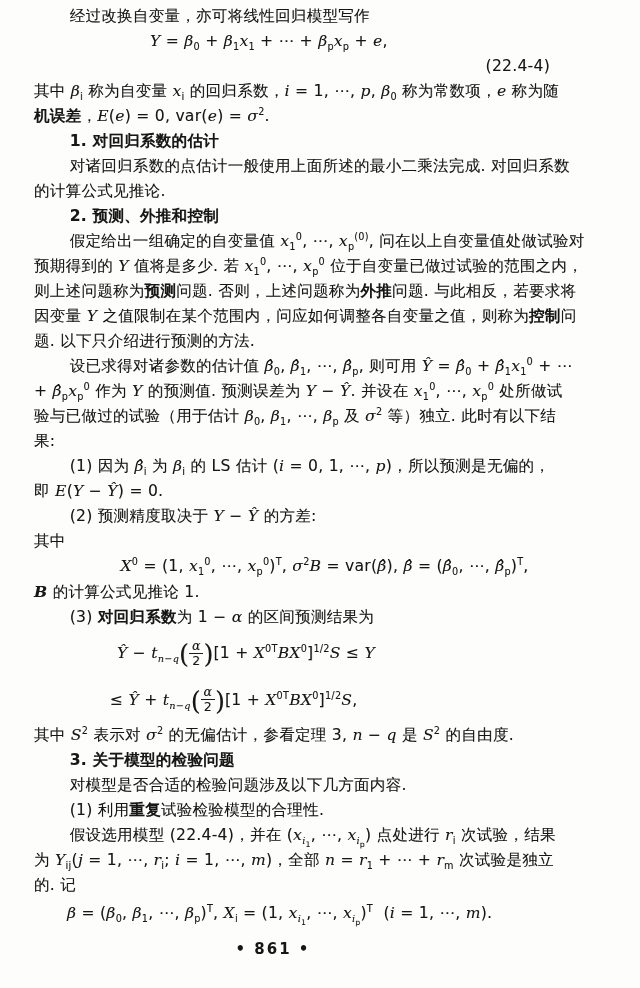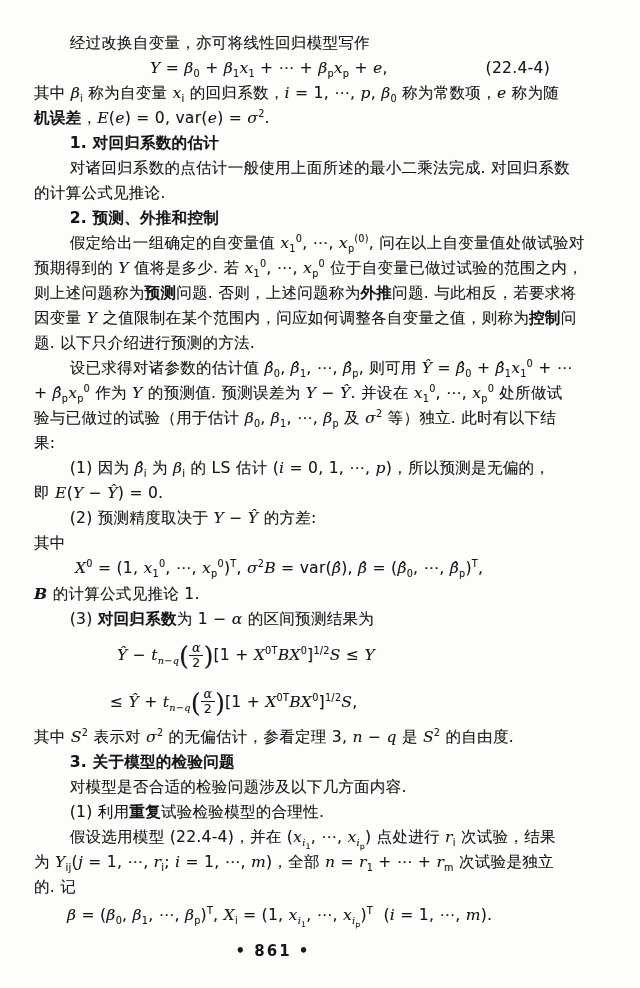"经过改换自变量，亦可将线性回归模型写作" .page { padding: 31px 30px 0 34px -> 4px 30px 0 34px }
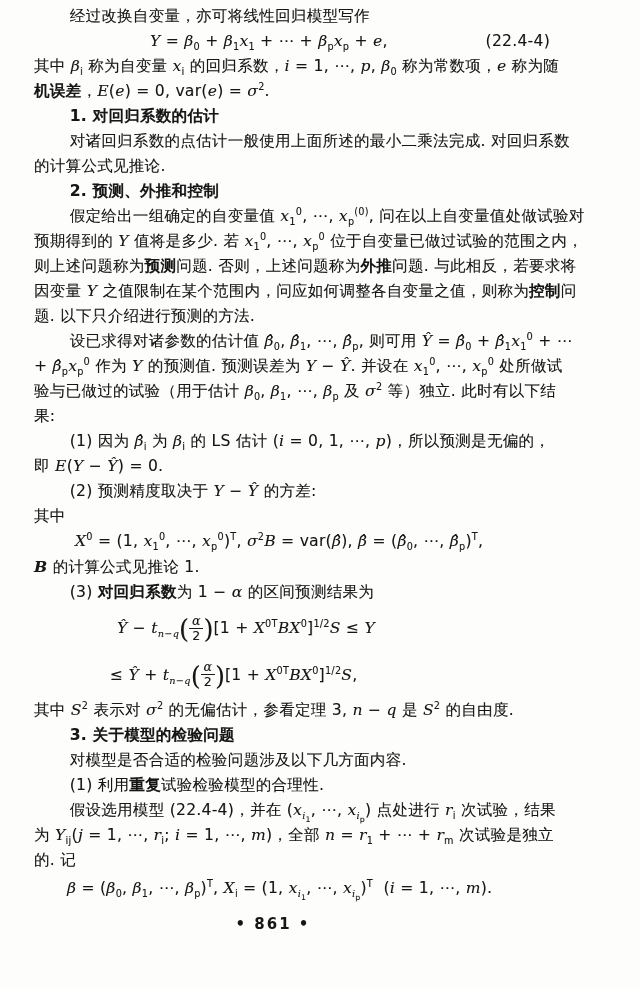"Y = β0 + β1x1" .eq { flex-direction: none -> column }
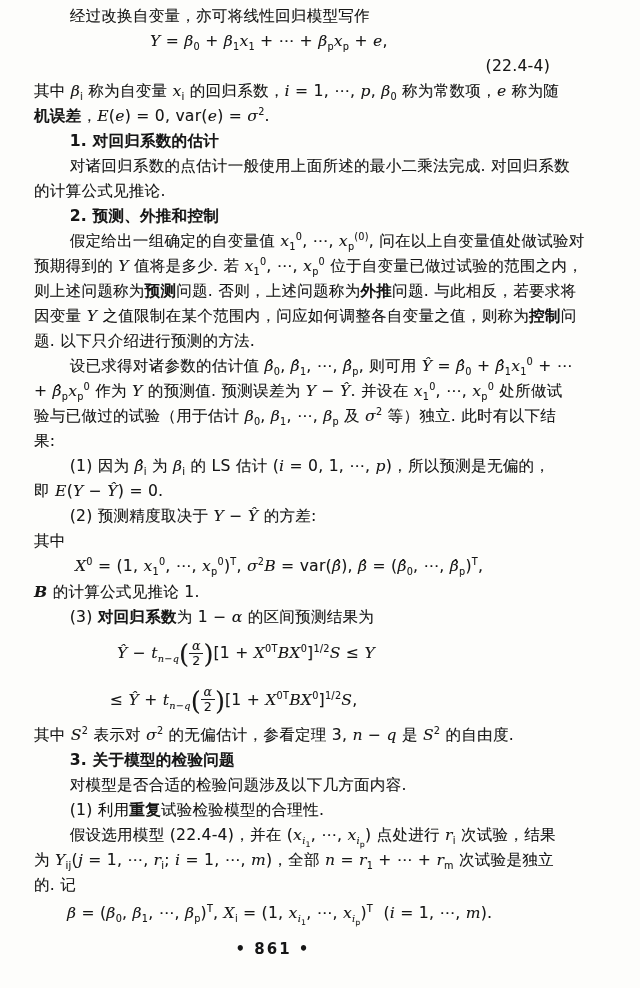"X0 = (1, x10, ⋯," div.ln { text-align: none -> center }
